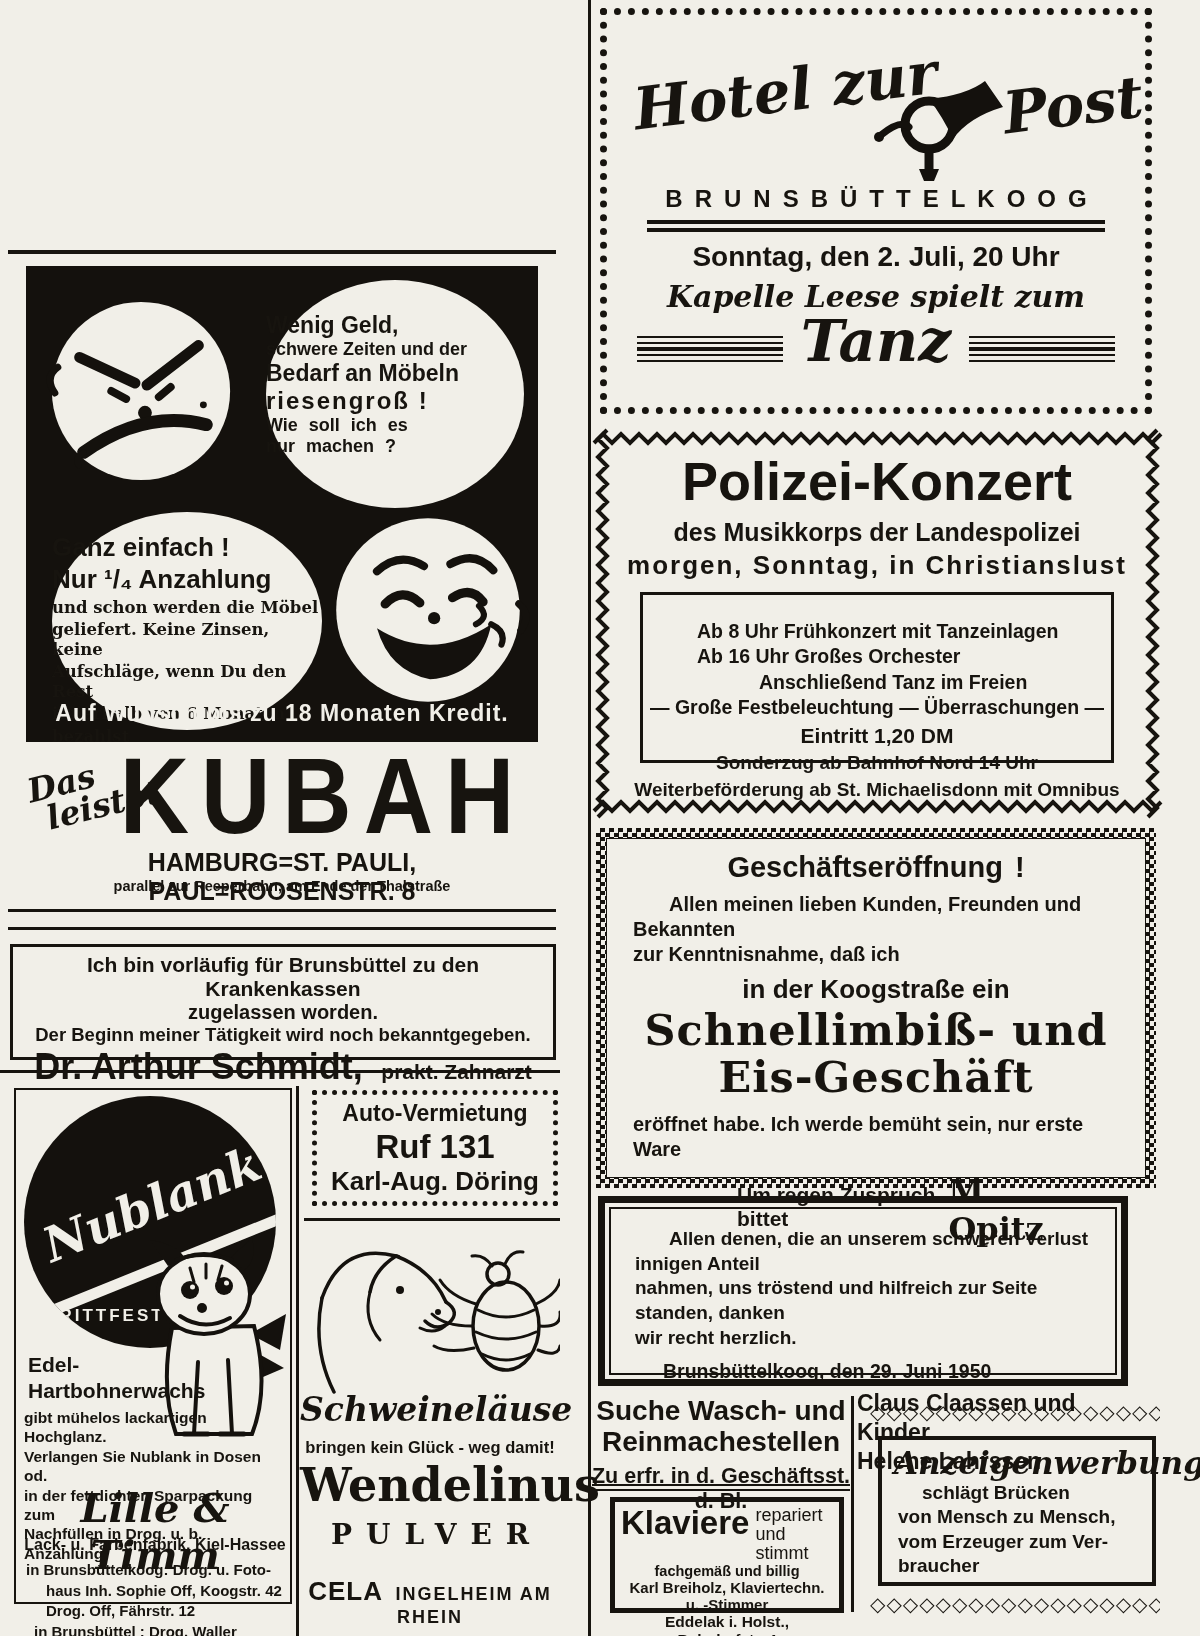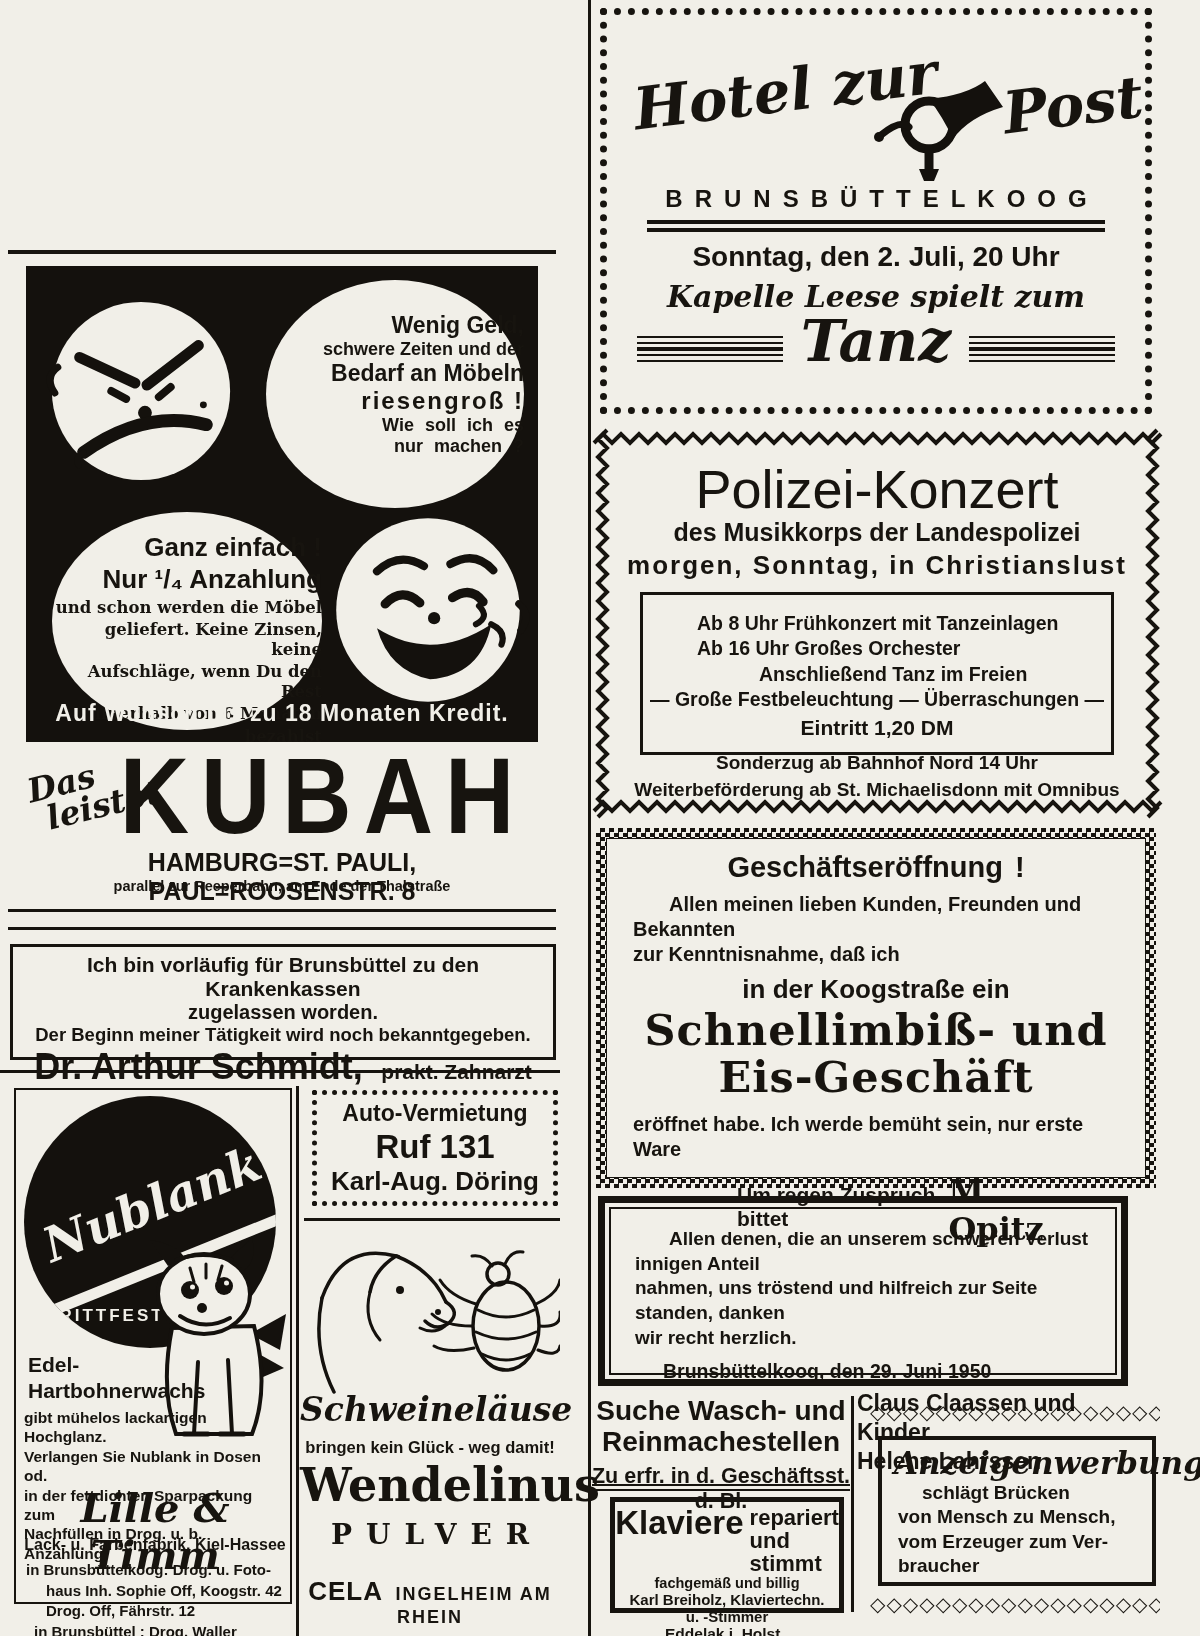"Wenig Geld," .bubble { text-align: right -> left }
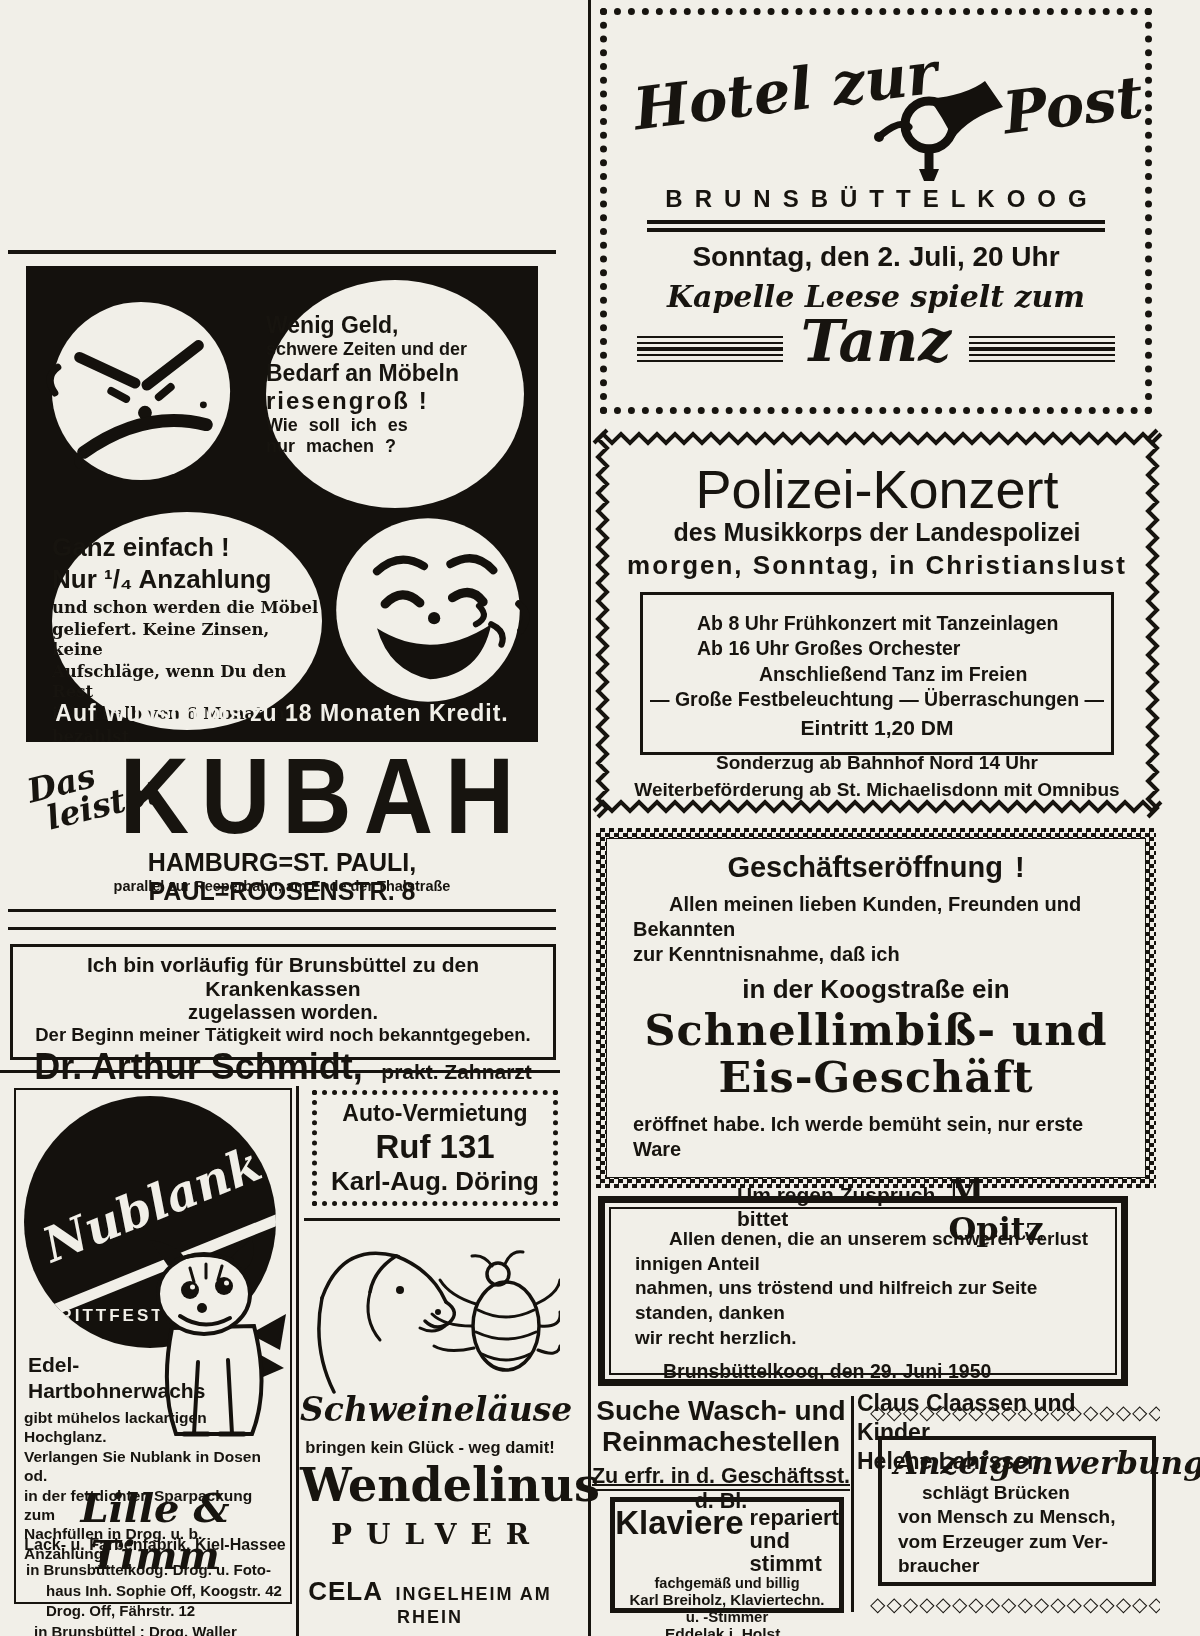"Polizei-Konzert" #pz-title { font-weight: 400 -> 700; margin-top: 8px -> none }
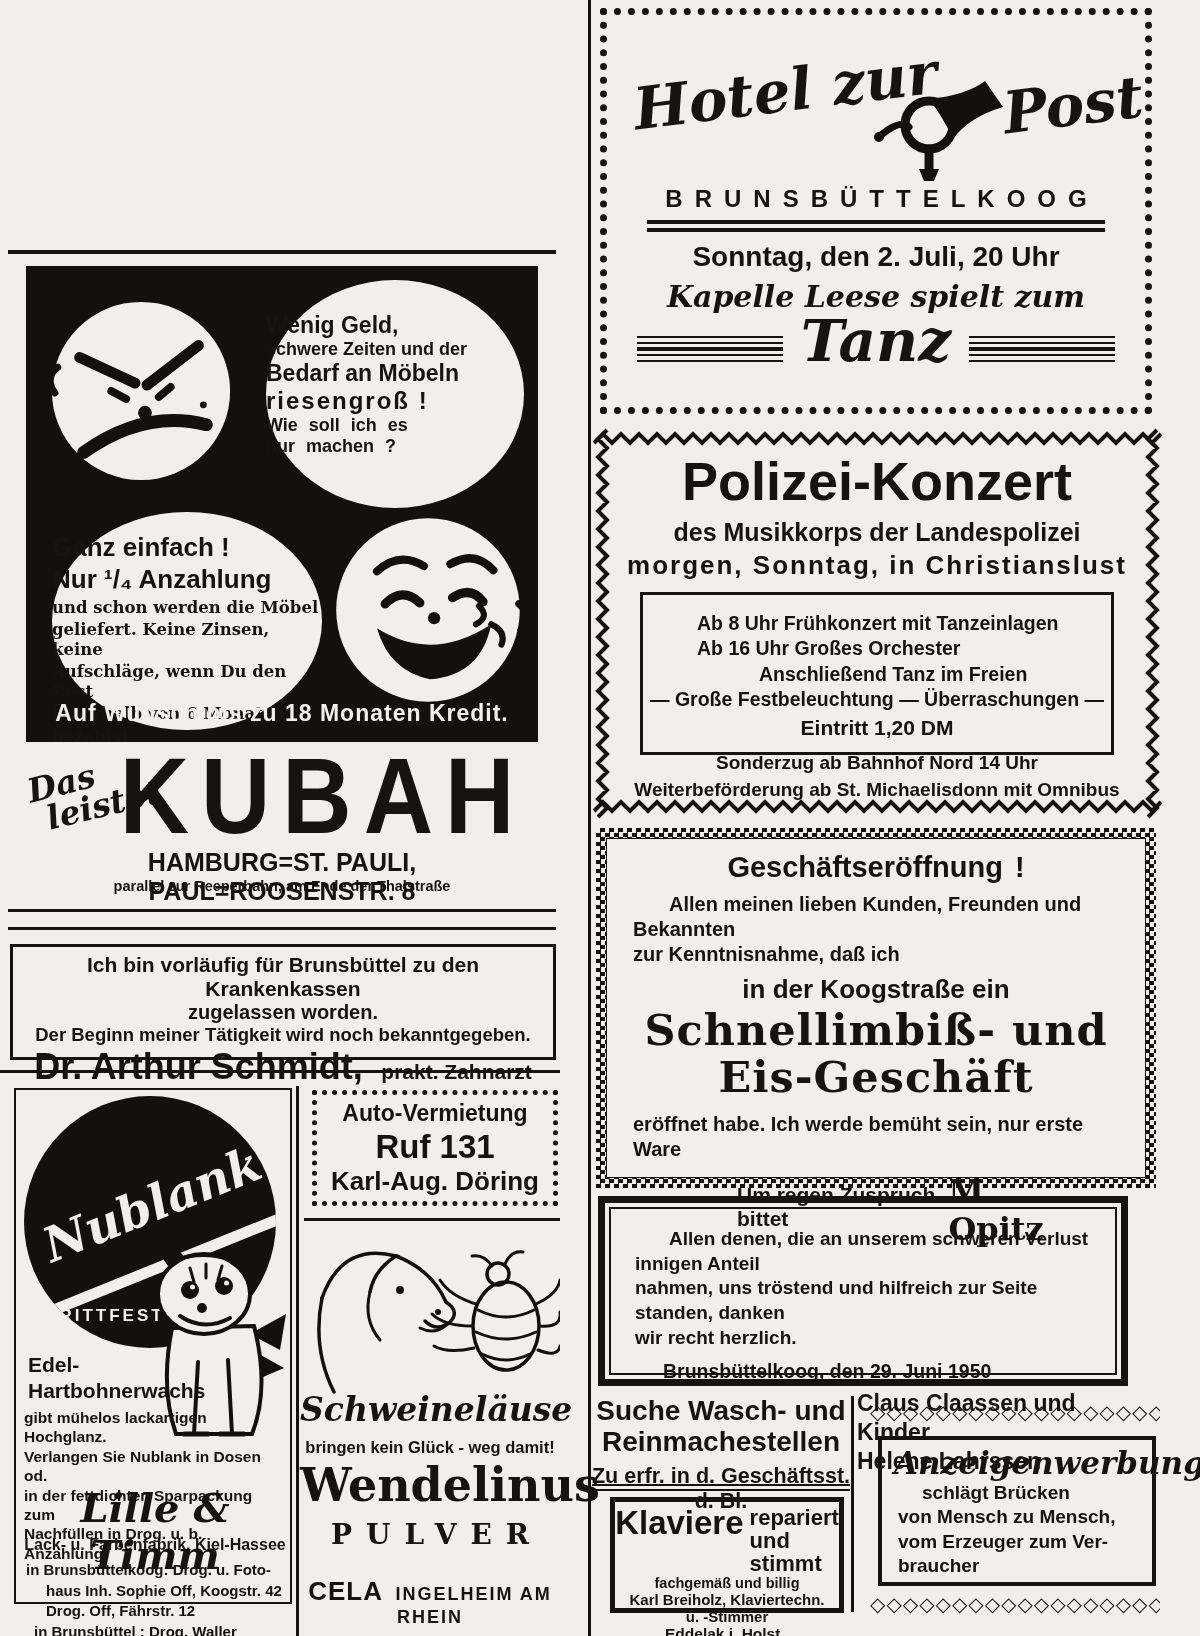"Ab 8 Uhr Frühkonzert mit" #pz-box { padding: 16px 0 10px -> 24px 0 10px }
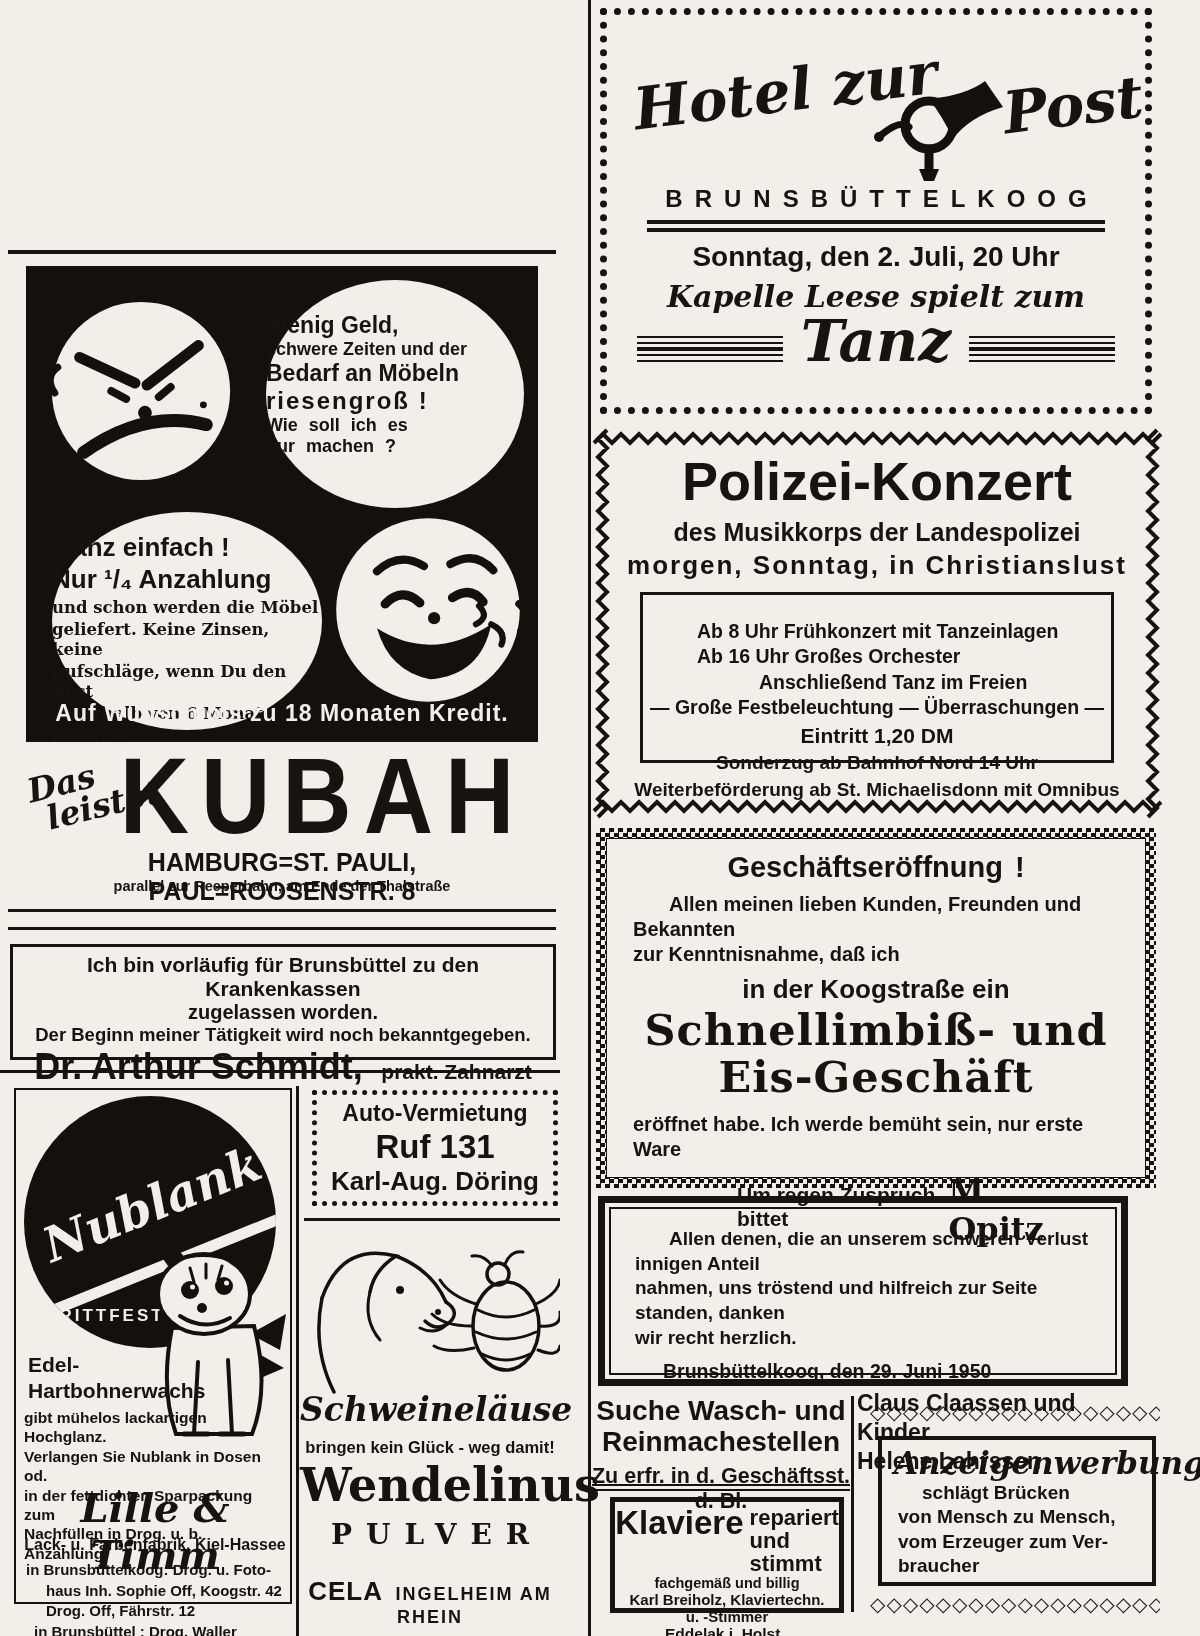"repariert" .kl-r { font-size: 22px -> 18px; font-weight: 700 -> 400 }
